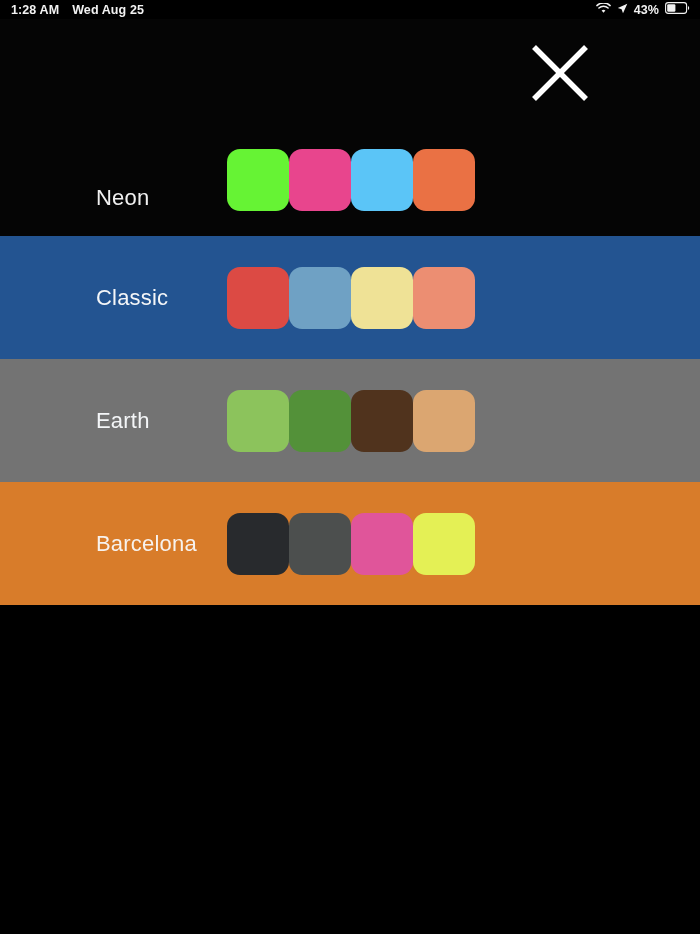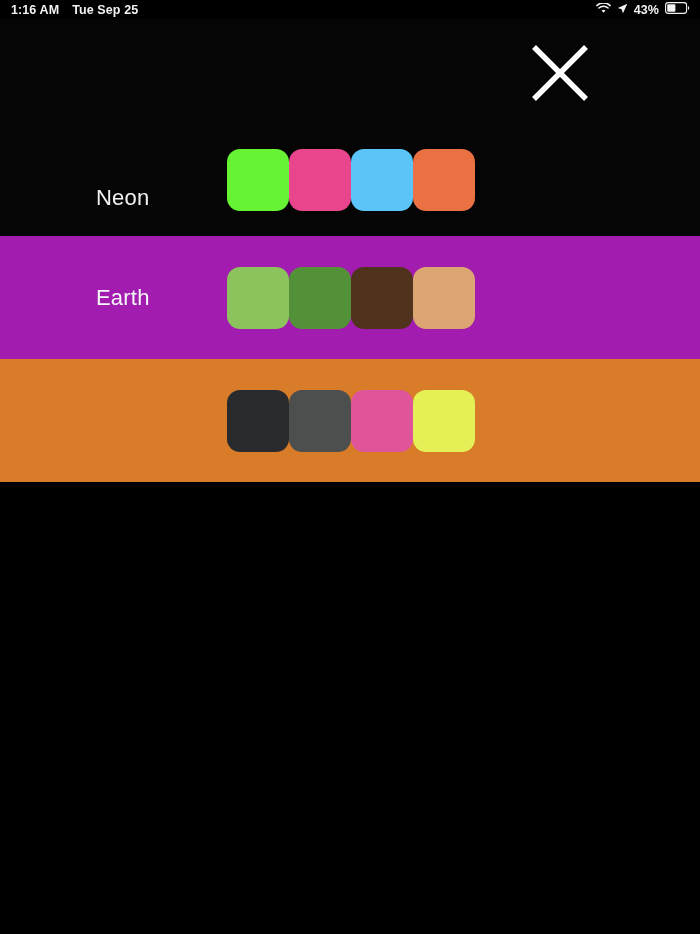"1:16 AM" span.sb-time { text: 1:16 -> 1:28 }
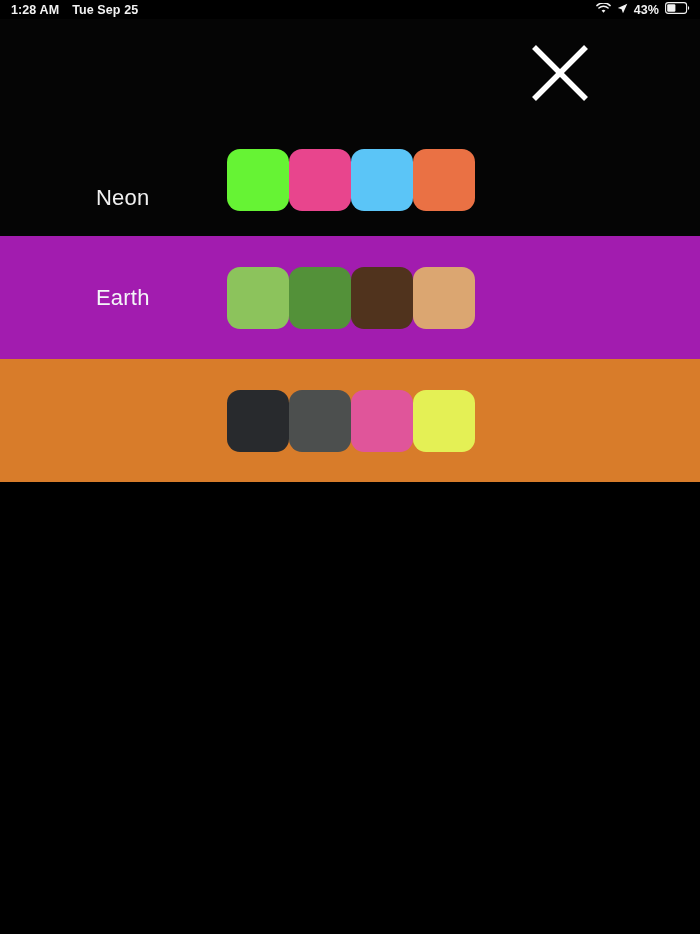"Tue Sep 25" span.sb-date { text: Tue Sep -> Wed Aug }
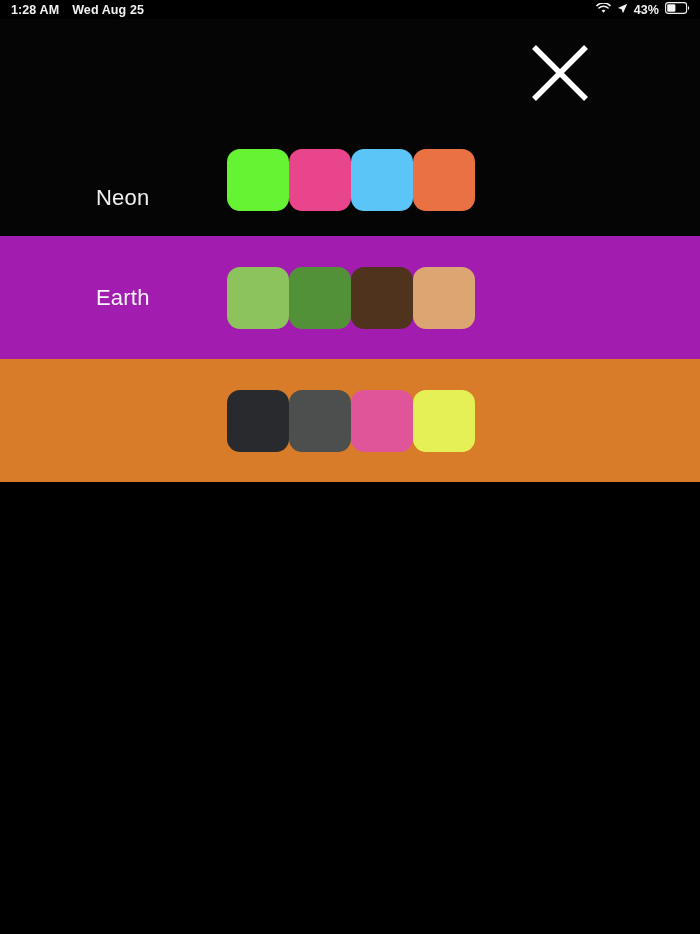"Classic" div.palette-row { html: none -> <div> <div>Classic</div> <div> <div></div> <div></div> <div></div> <div></div> </div> </div> }
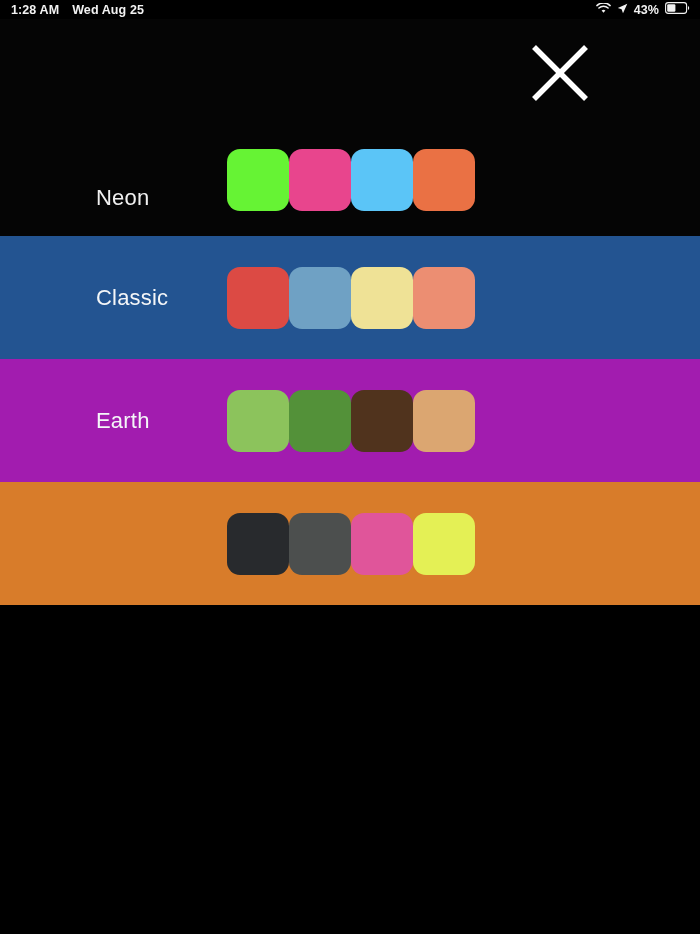"Earth" div.palette-row { background: #a21caf -> #737373 }
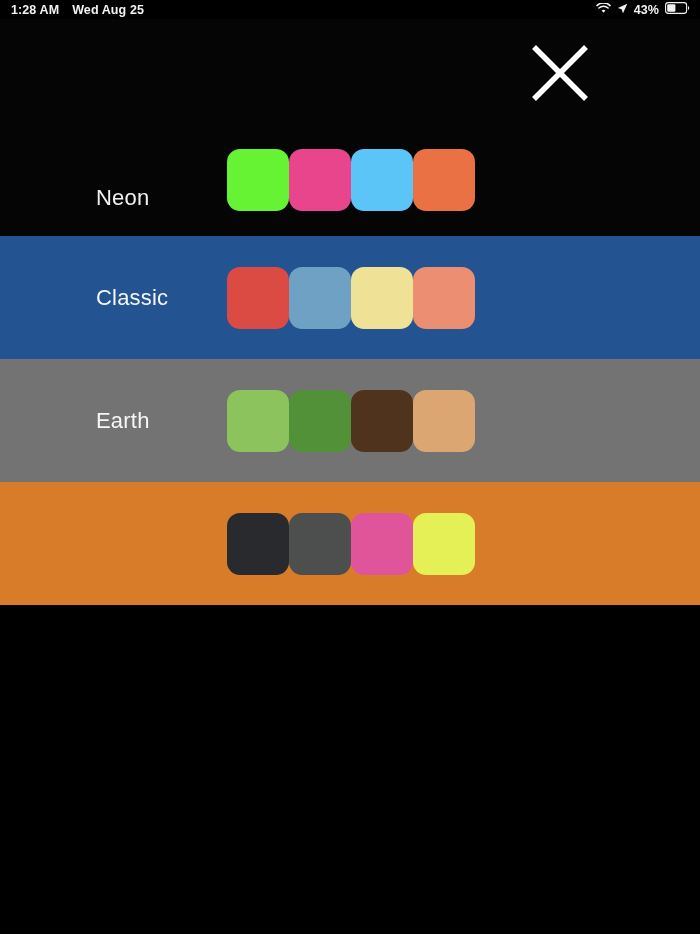"Barcelona" div.row-label { html: none -> <div>Barcelona</div> }
